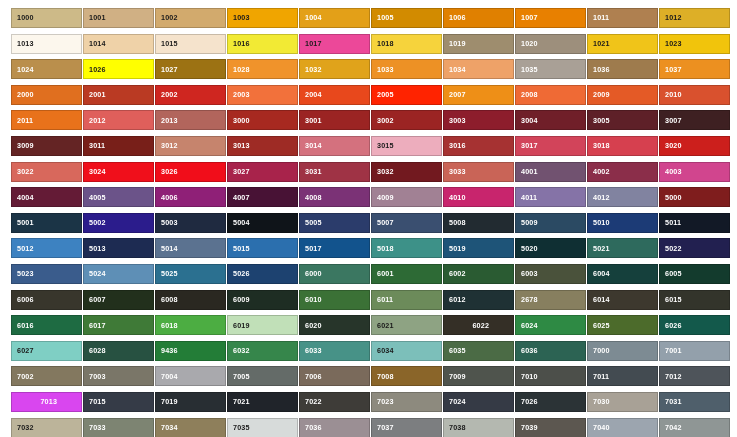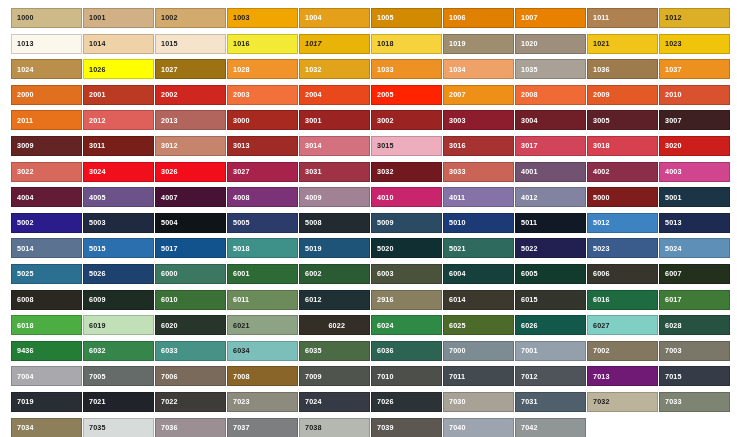"1017" div.swatch { background: #eab308 -> #ec4899; font-style: italic -> none }
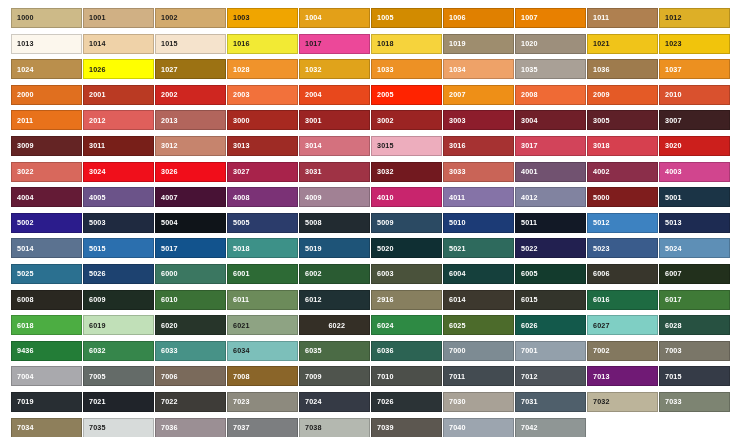"4006" div.swatch { html: none -> <div> <span>4006</span> </div> }
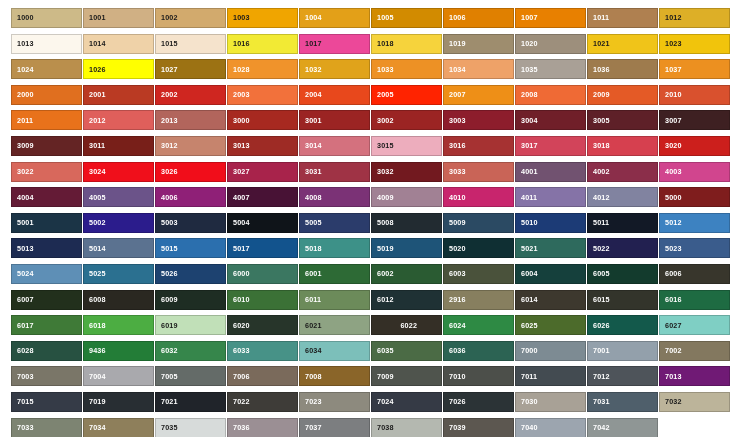"5007" div.swatch { html: none -> <div> <span>5007</span> </div> }
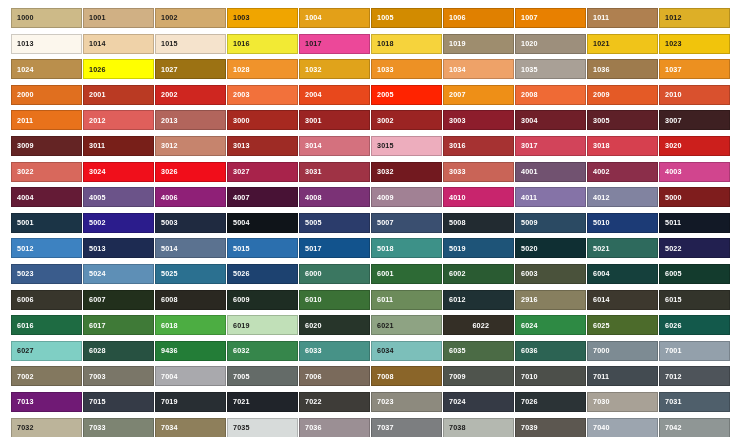"2916" span.swatch-label { text: 2916 -> 2678 }
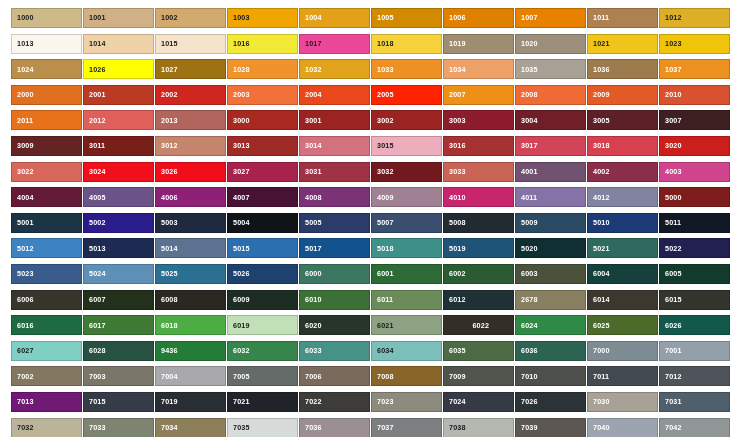"7013" div.swatch { background: #701a75 -> #d946ef; justify-content: none -> center }
